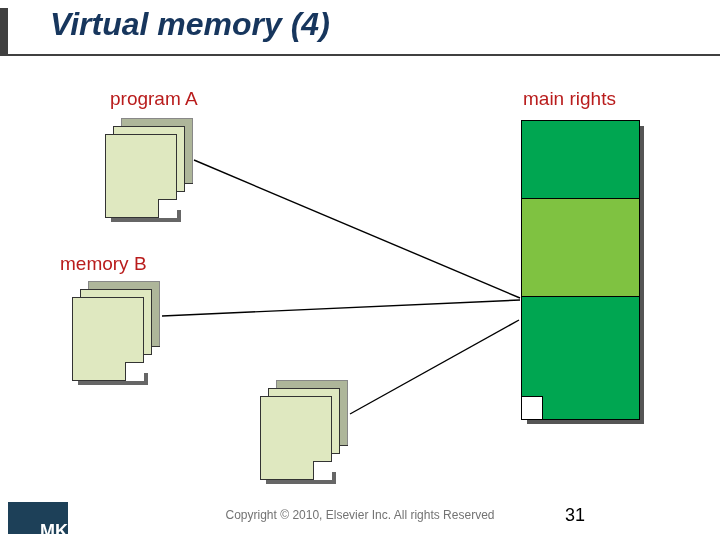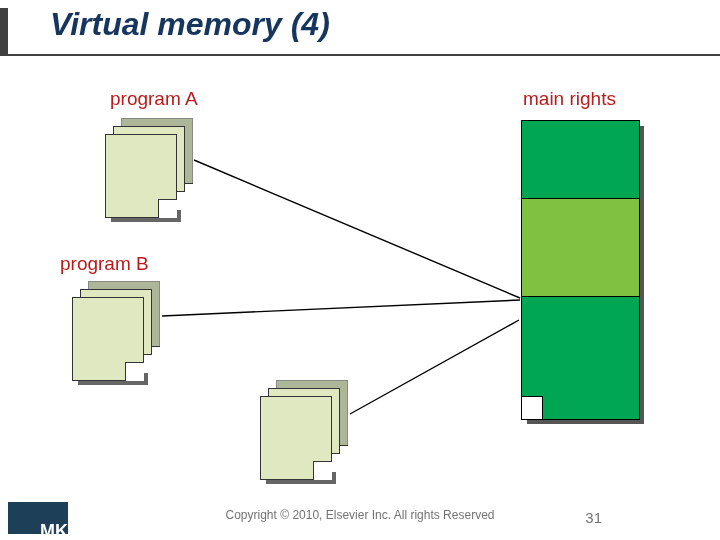"program B" div.lbl { text: program -> memory }
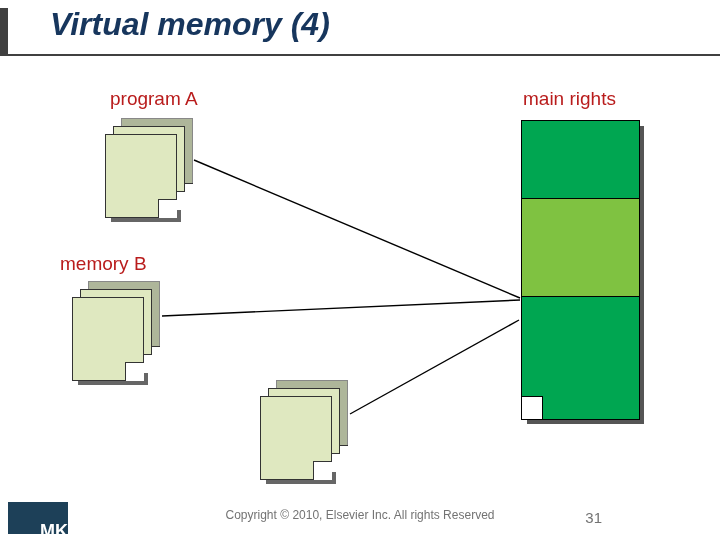"31" .pagenum { color: #737373 -> #000000; font-size: 15px -> 18px; right: 14px -> 31px }
